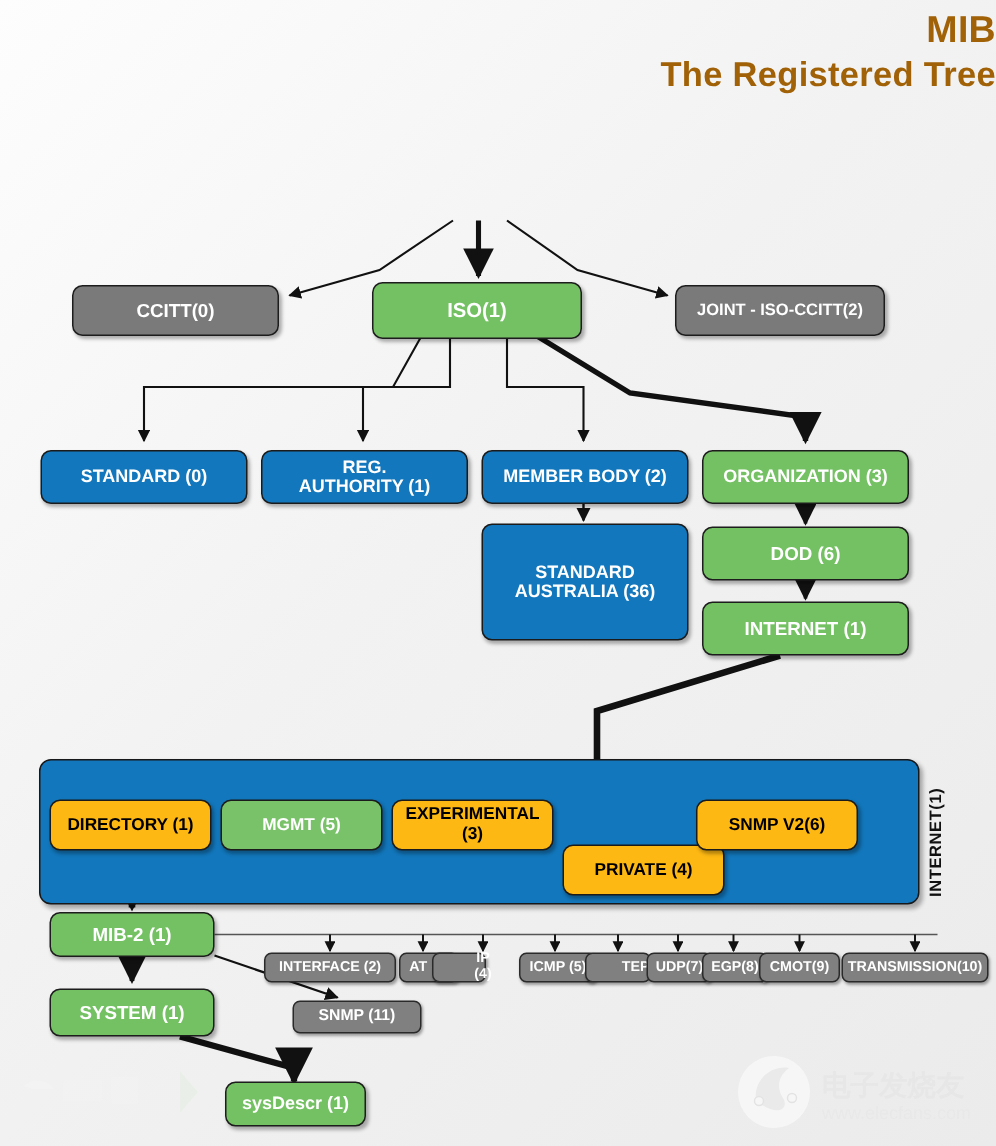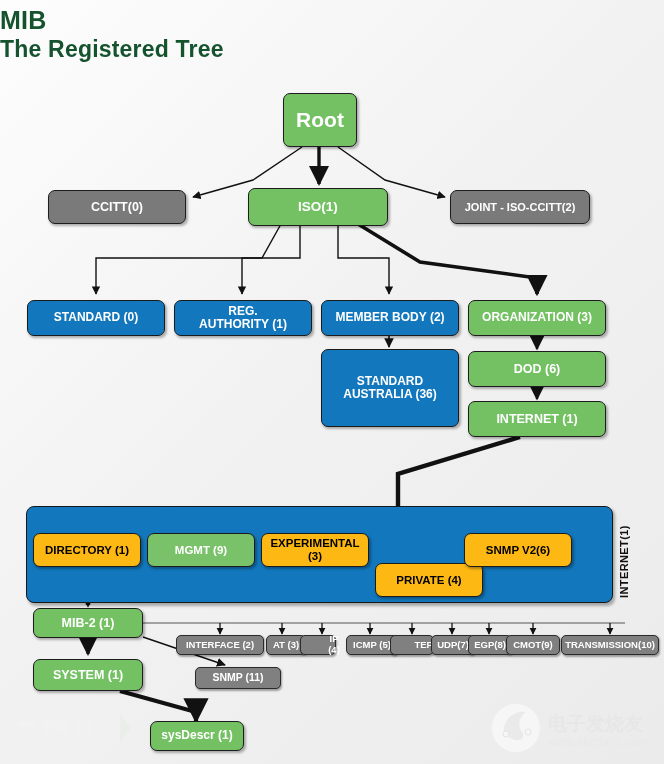"MIB" .title { color: #14532d -> #a16207; text-align: left -> right }
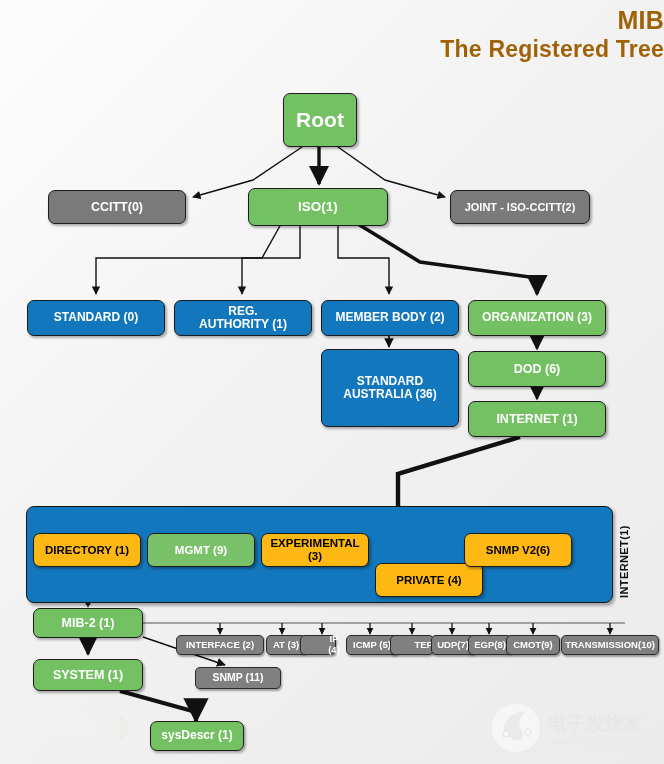"Root" div.node { html: <div> <span>Root</span> </div> -> none }
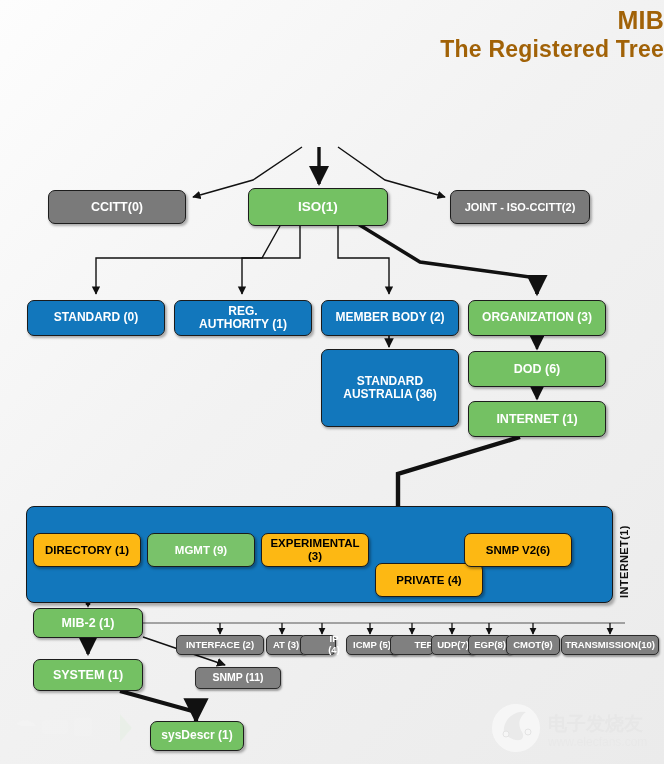"MGMT (9)" span { text: 9 -> 5 }
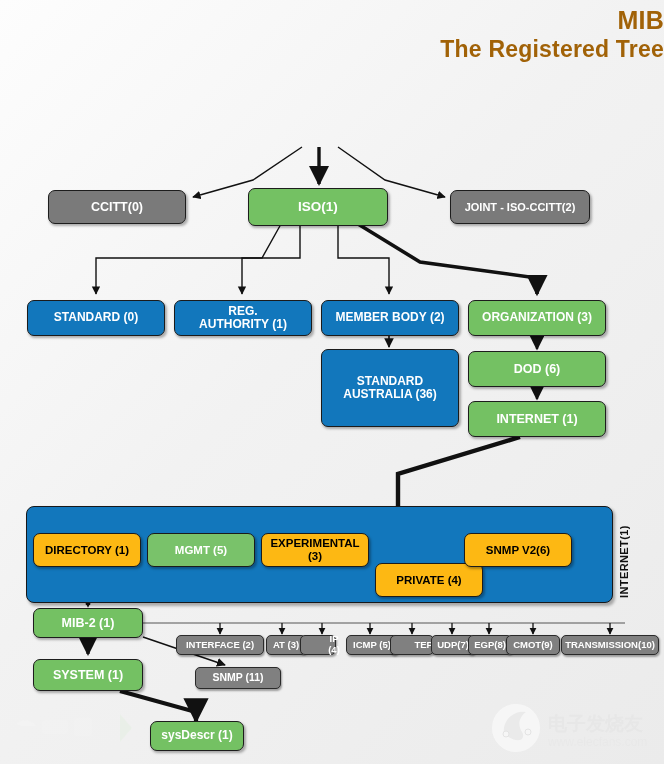"IP (4)" div.node { left: 300px -> 288px }
